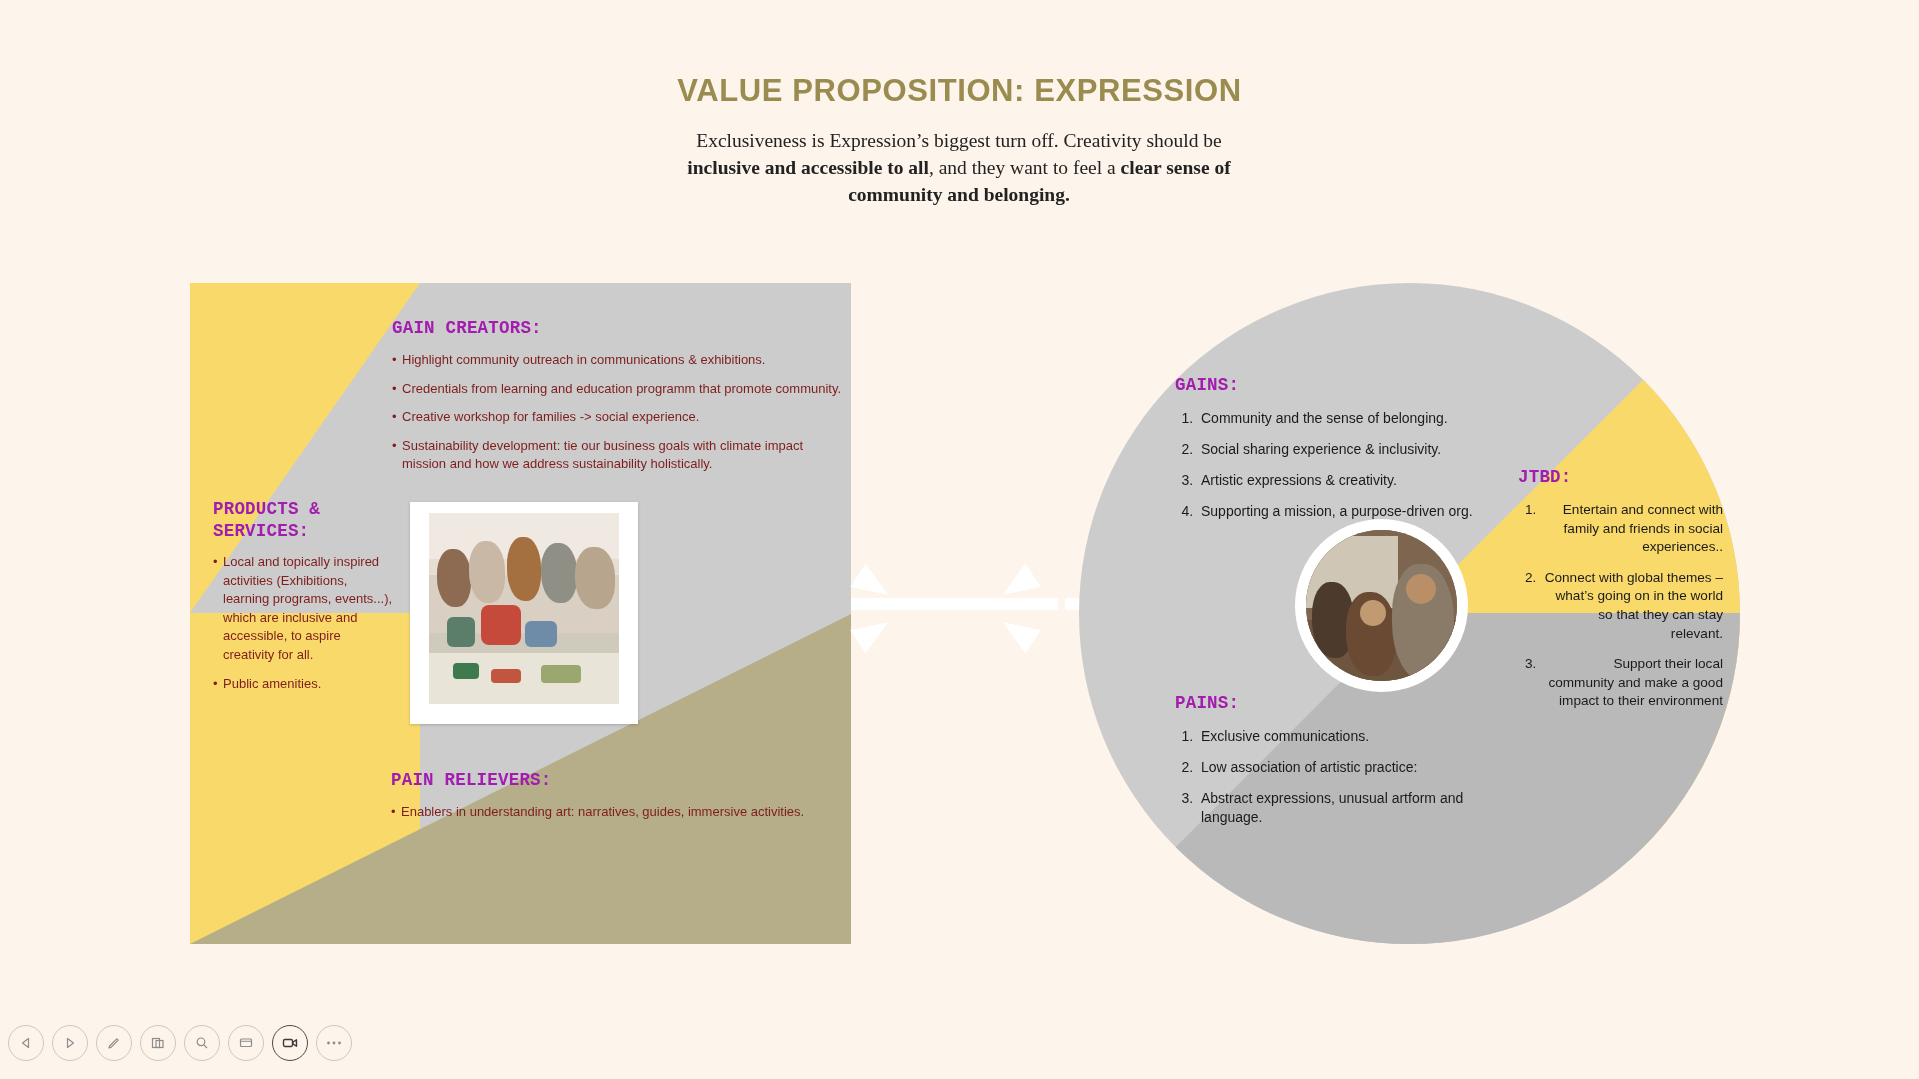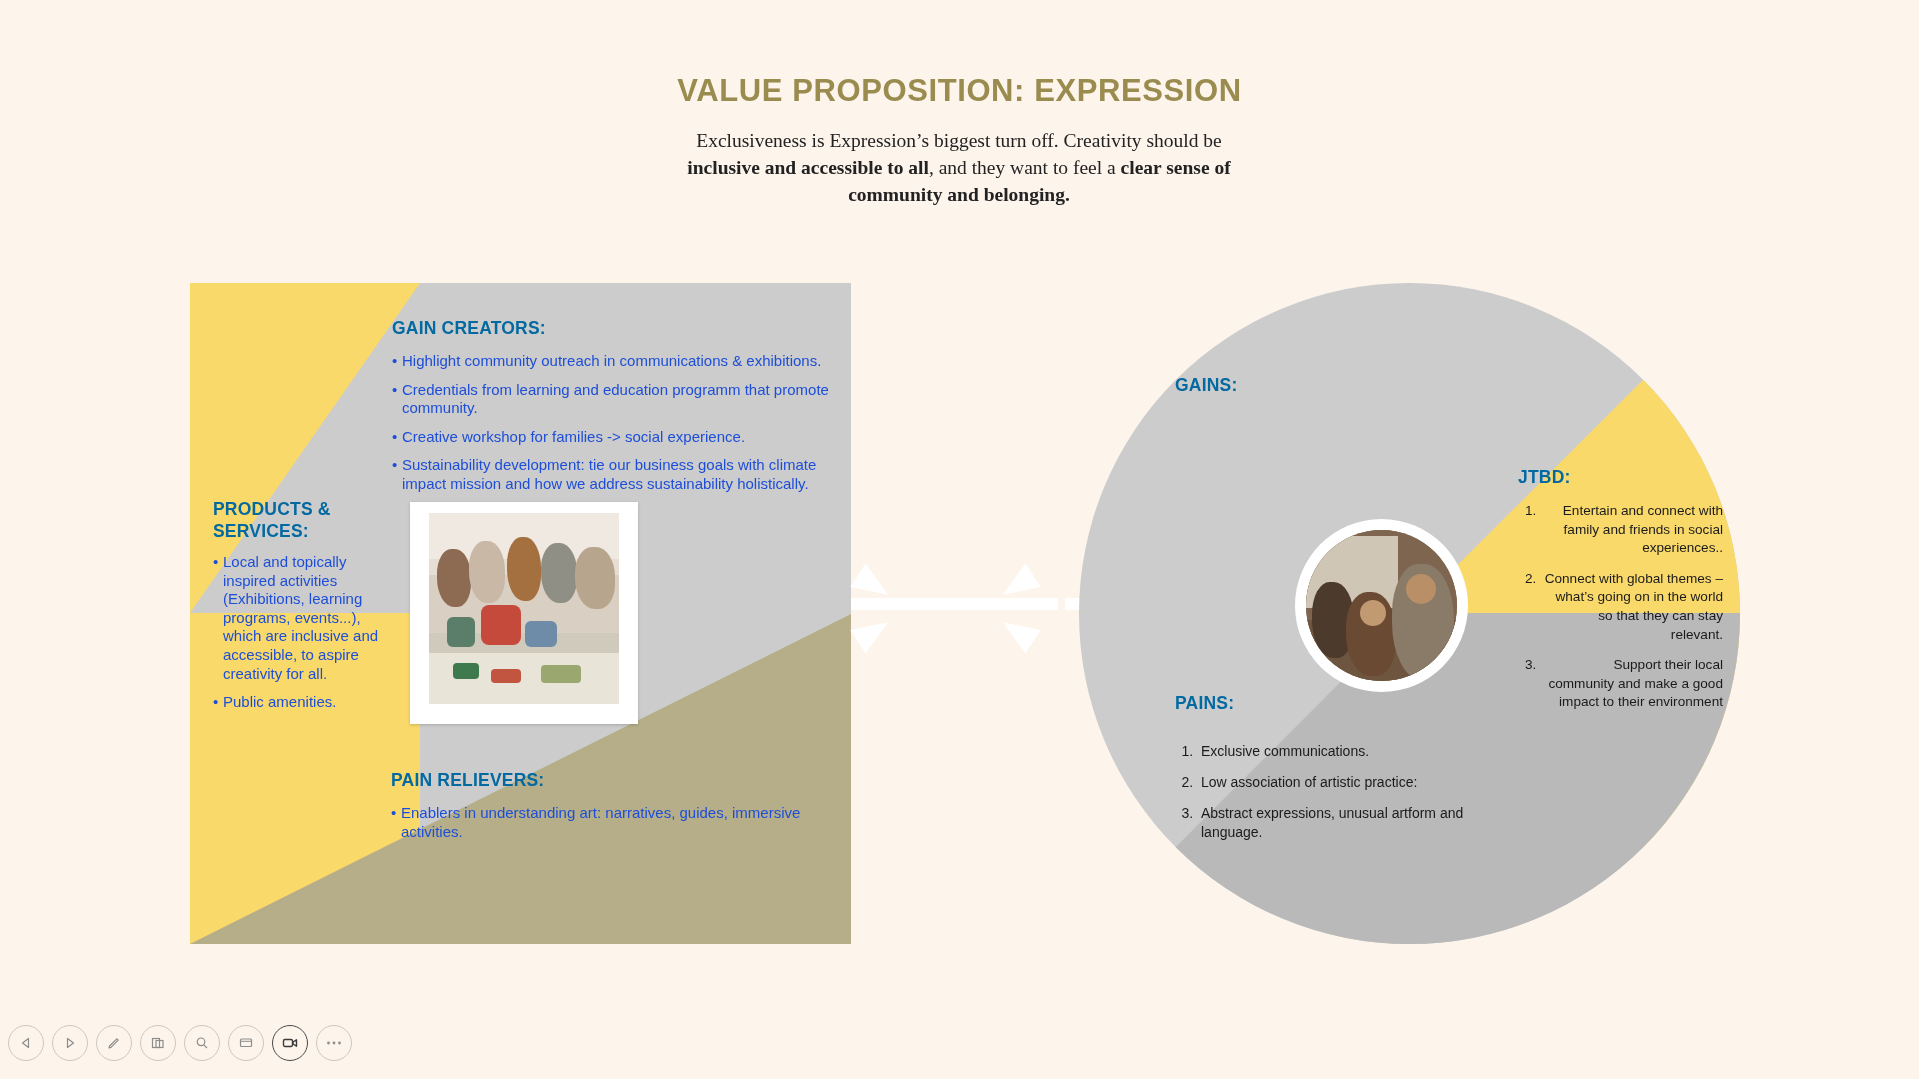"GAIN CREATORS:" .sect-head { color: #0369a1 -> #a21caf; font-family: none -> Liberation Mono, monospace }
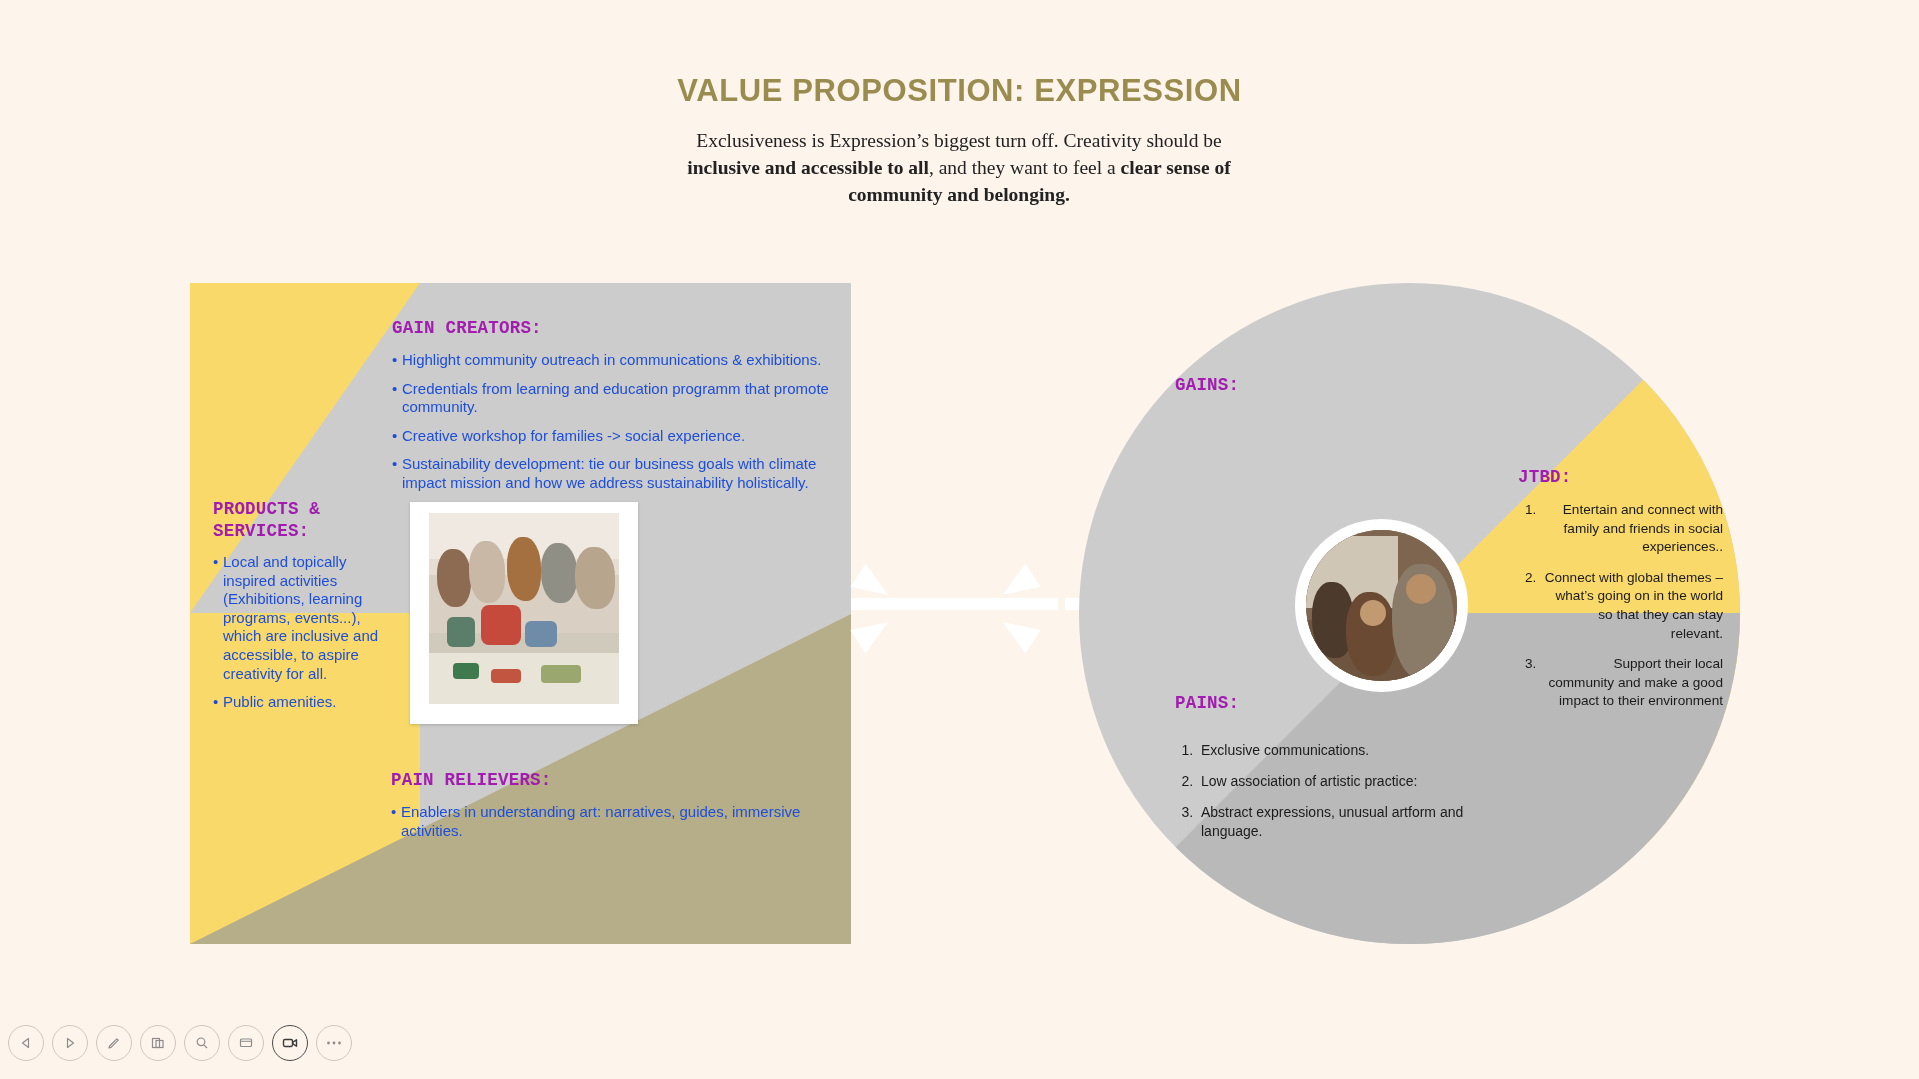"Highlight community outreach in" .bullet-list li { color: #1d4ed8 -> #7f1d1d; font-size: 15px -> 13px }
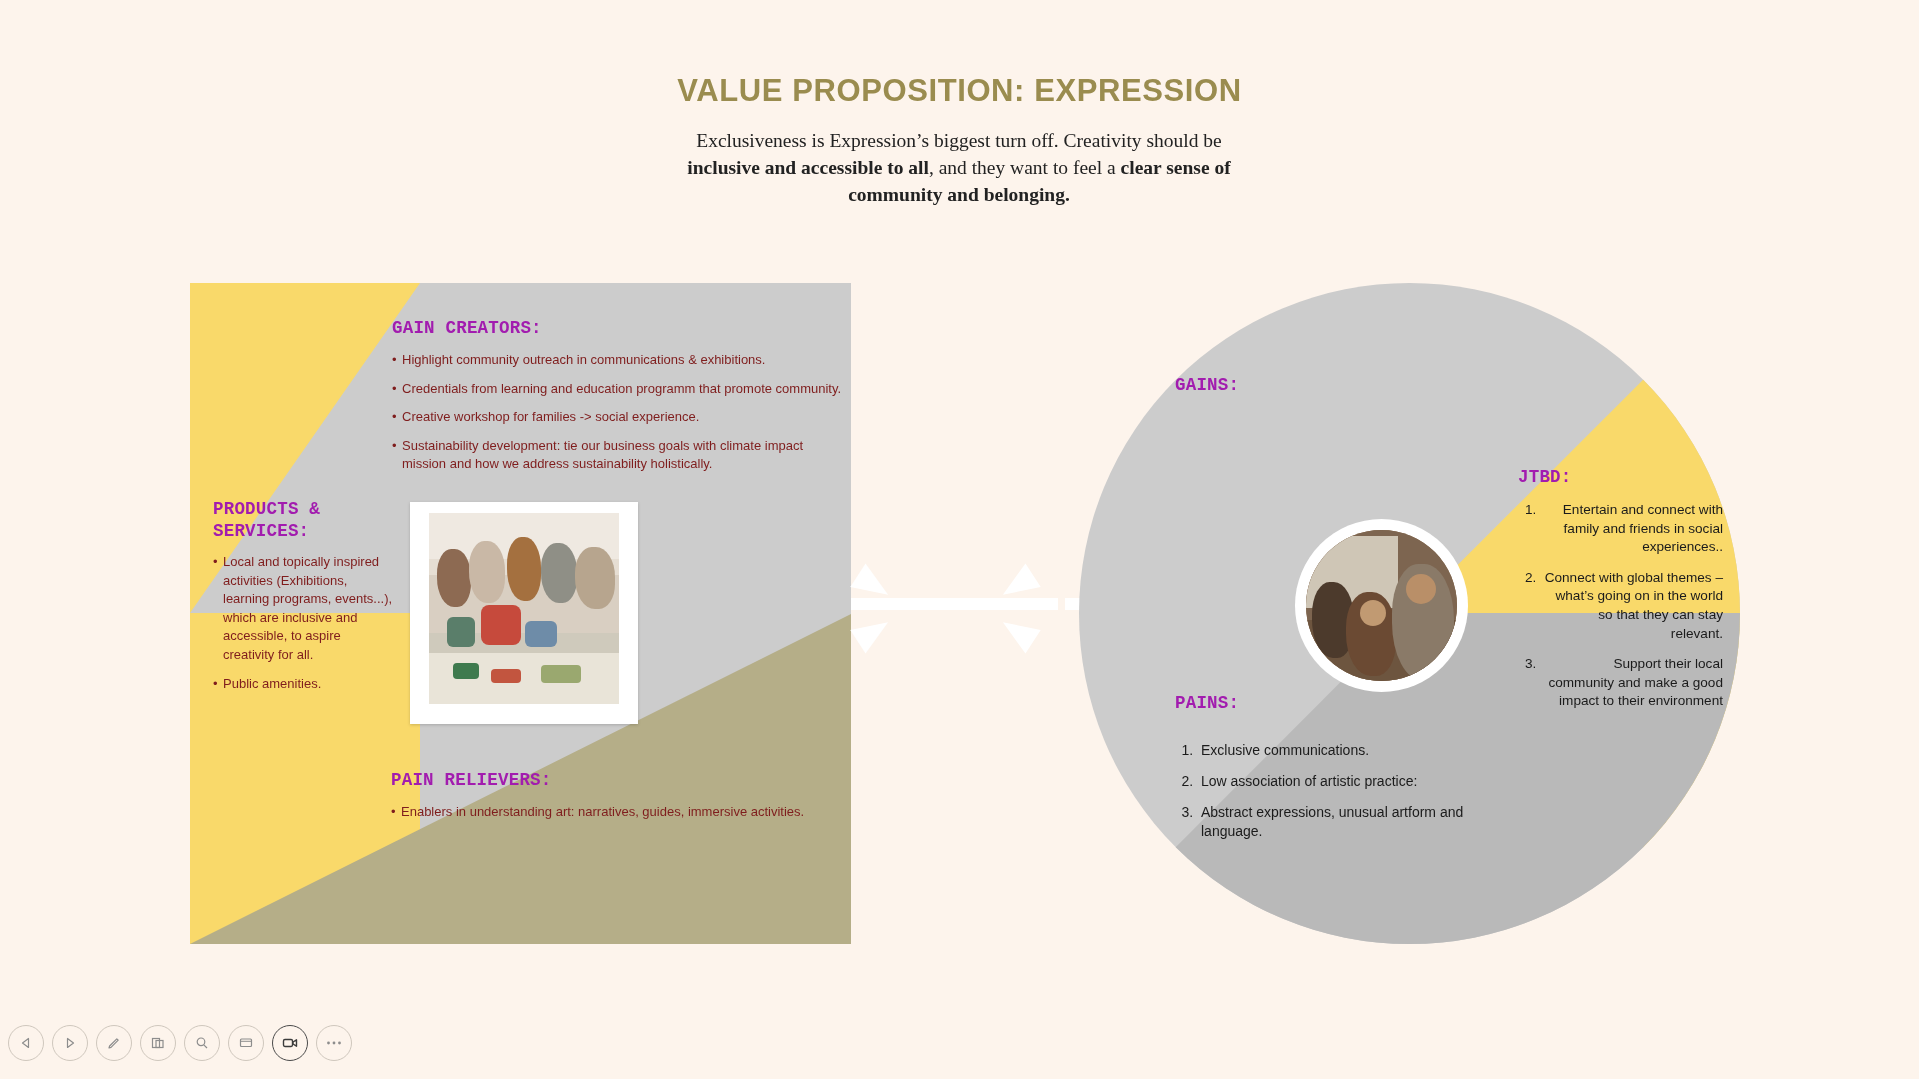"Community and the sense of" ol.num-list { html: none -> <ol> <li>Community and the sense of belonging.</li> <li>Social sharing experience &amp; inclusivity.</li> <li>Artistic expressions &amp; creativity.</li> <li>Supporting a mission, a purpose-driven org.</li> </ol> }
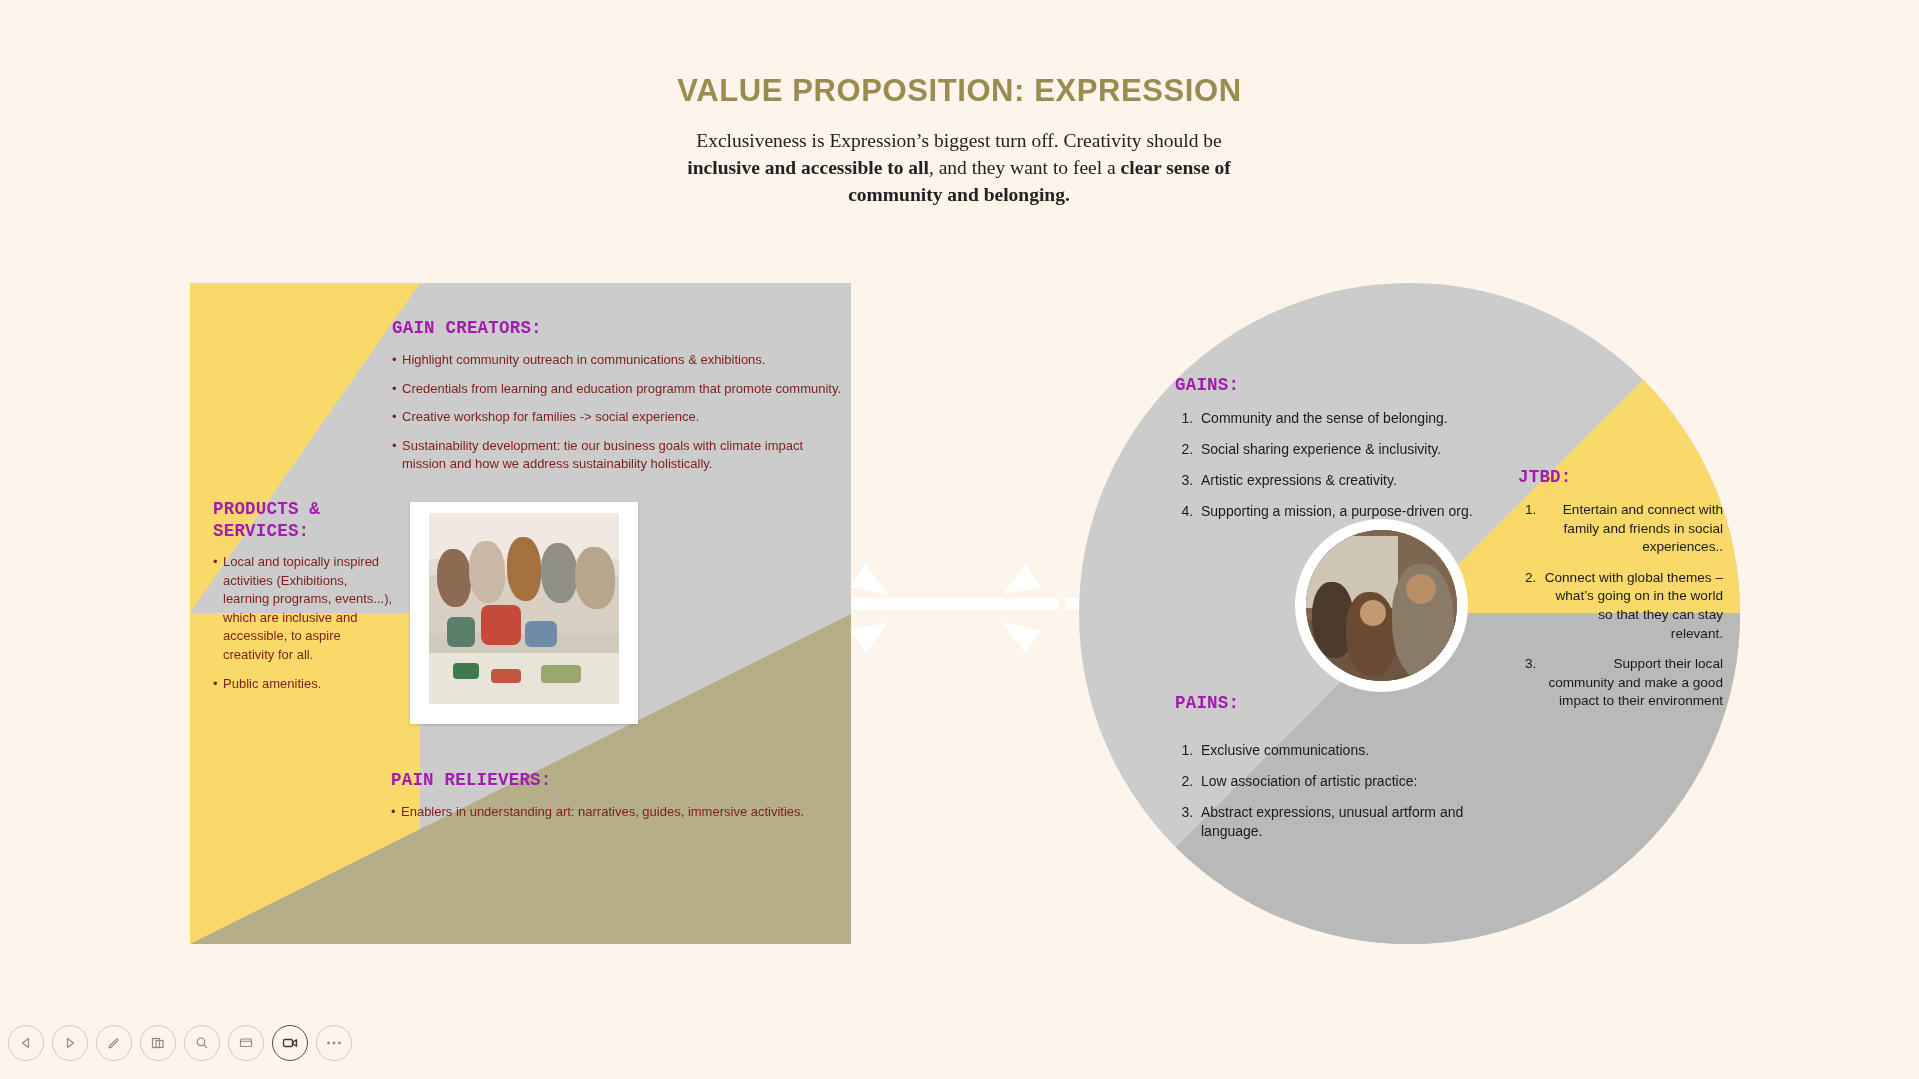"PAINS:" #pains .sect-head { margin-bottom: 28px -> 14px }
